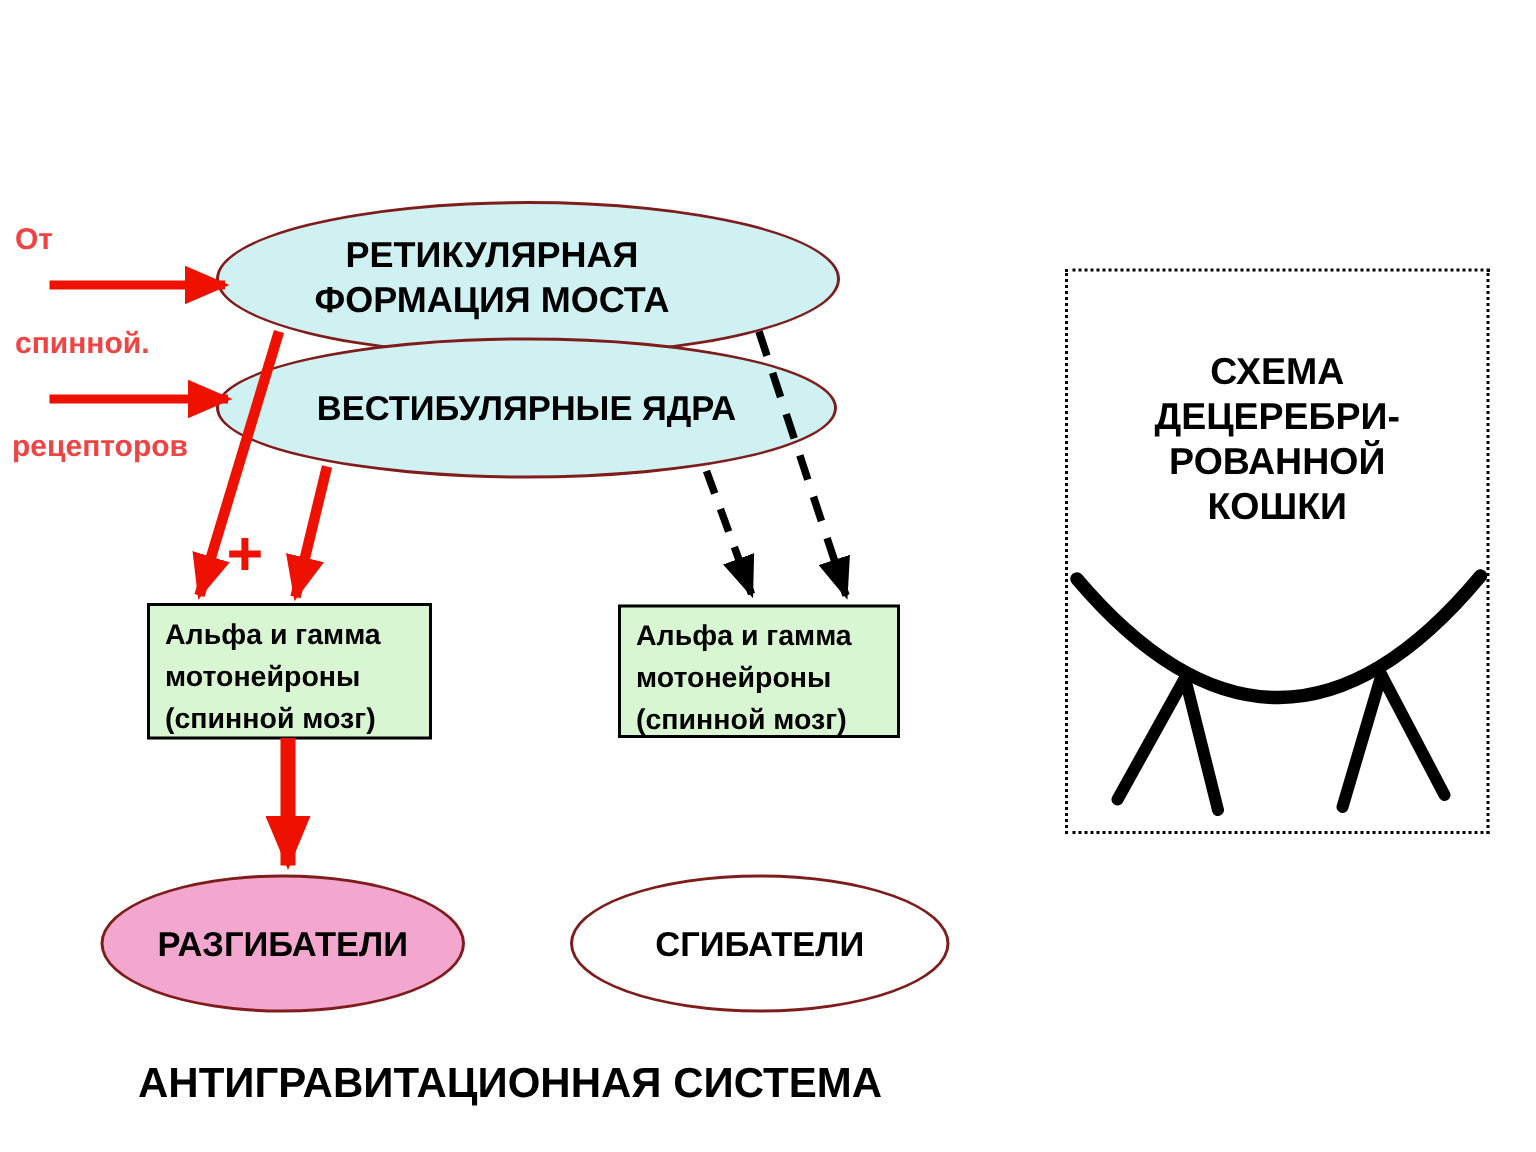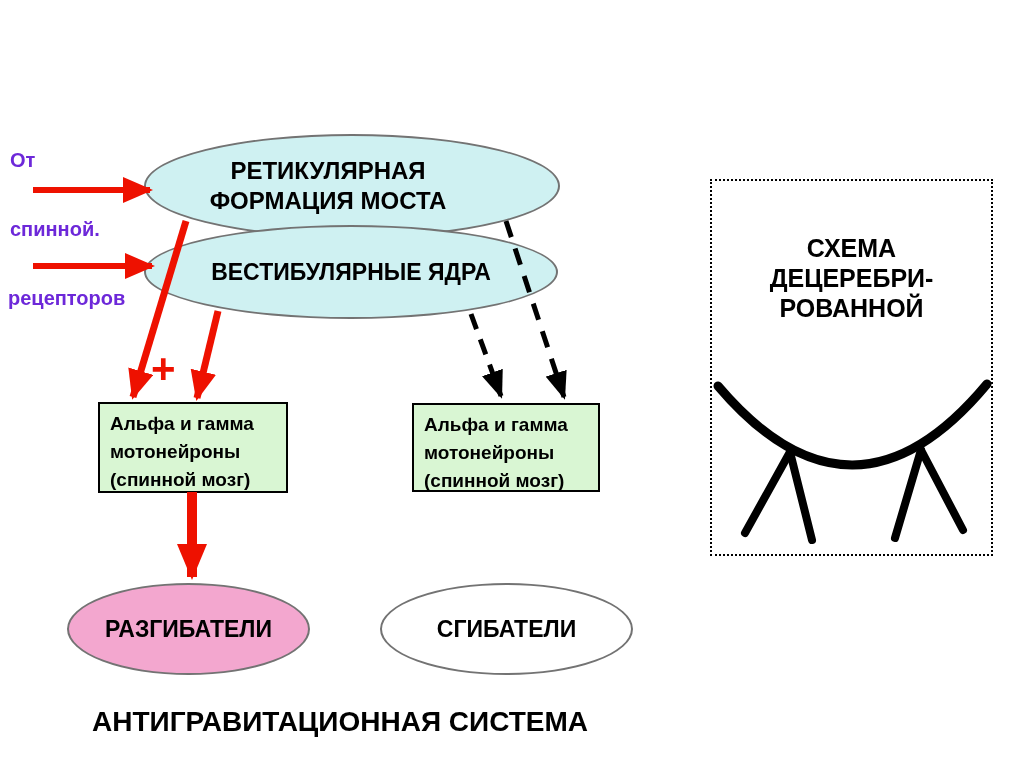"От" .src-label { color: #6d28d9 -> #ef4444 }
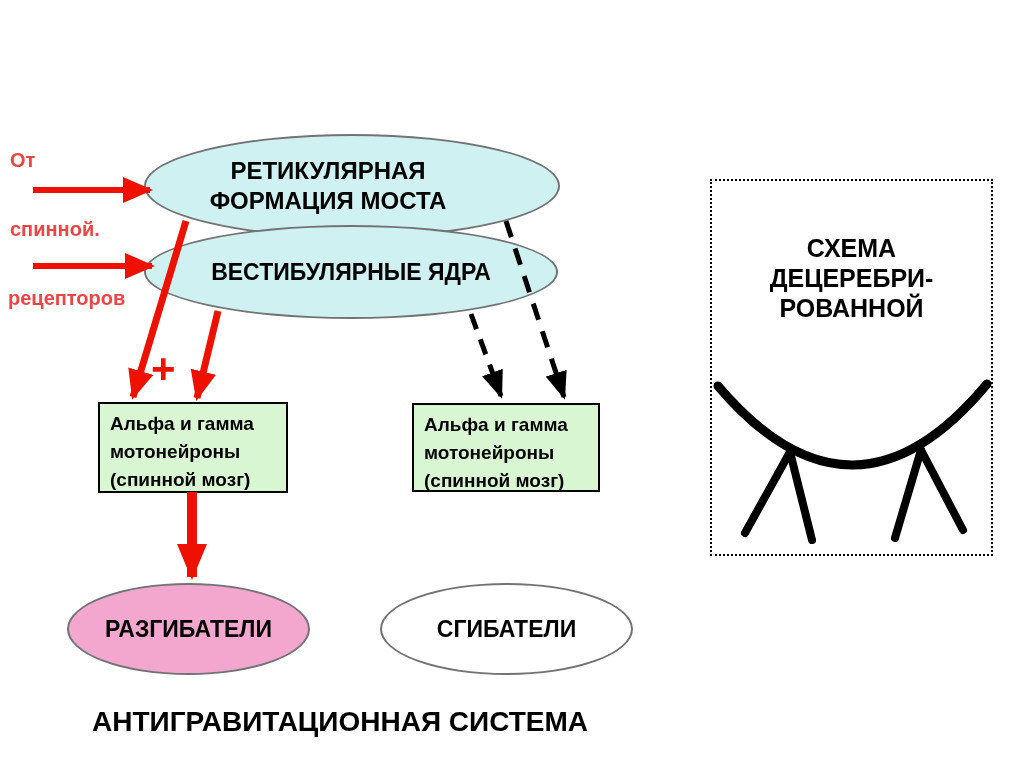"РЕТИКУЛЯРНАЯ" .ellipse { border: 2px solid #737373 -> 2px solid #7f1d1d }
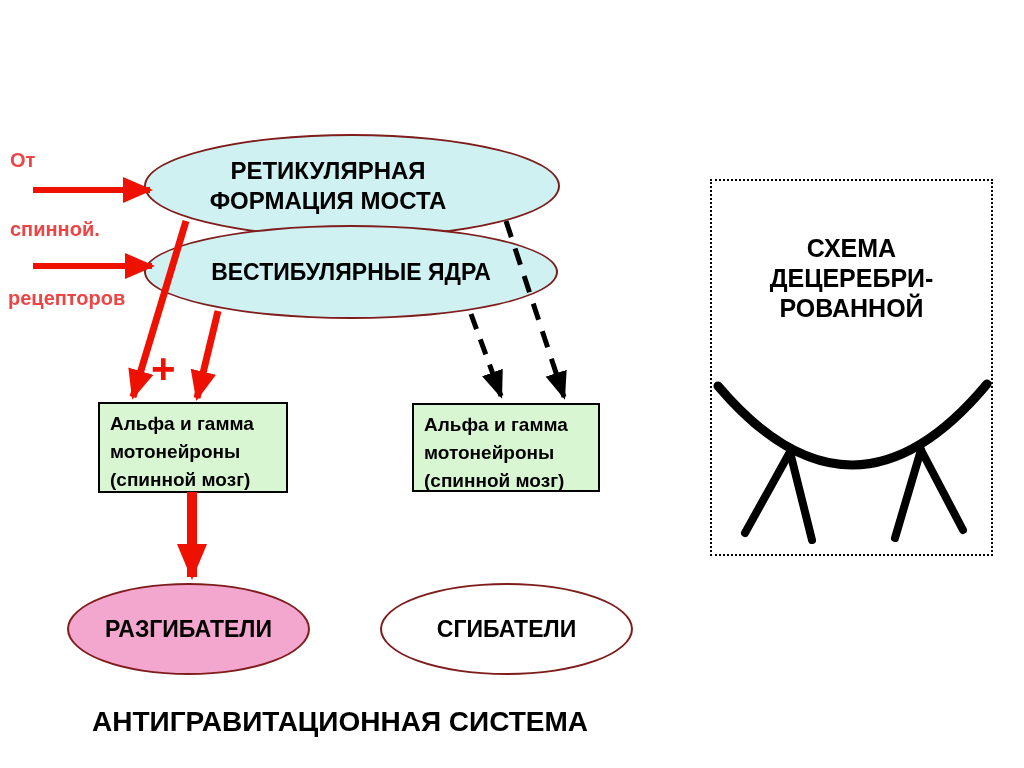"КОШКИ" div { html: none -> <div>КОШКИ</div> }
